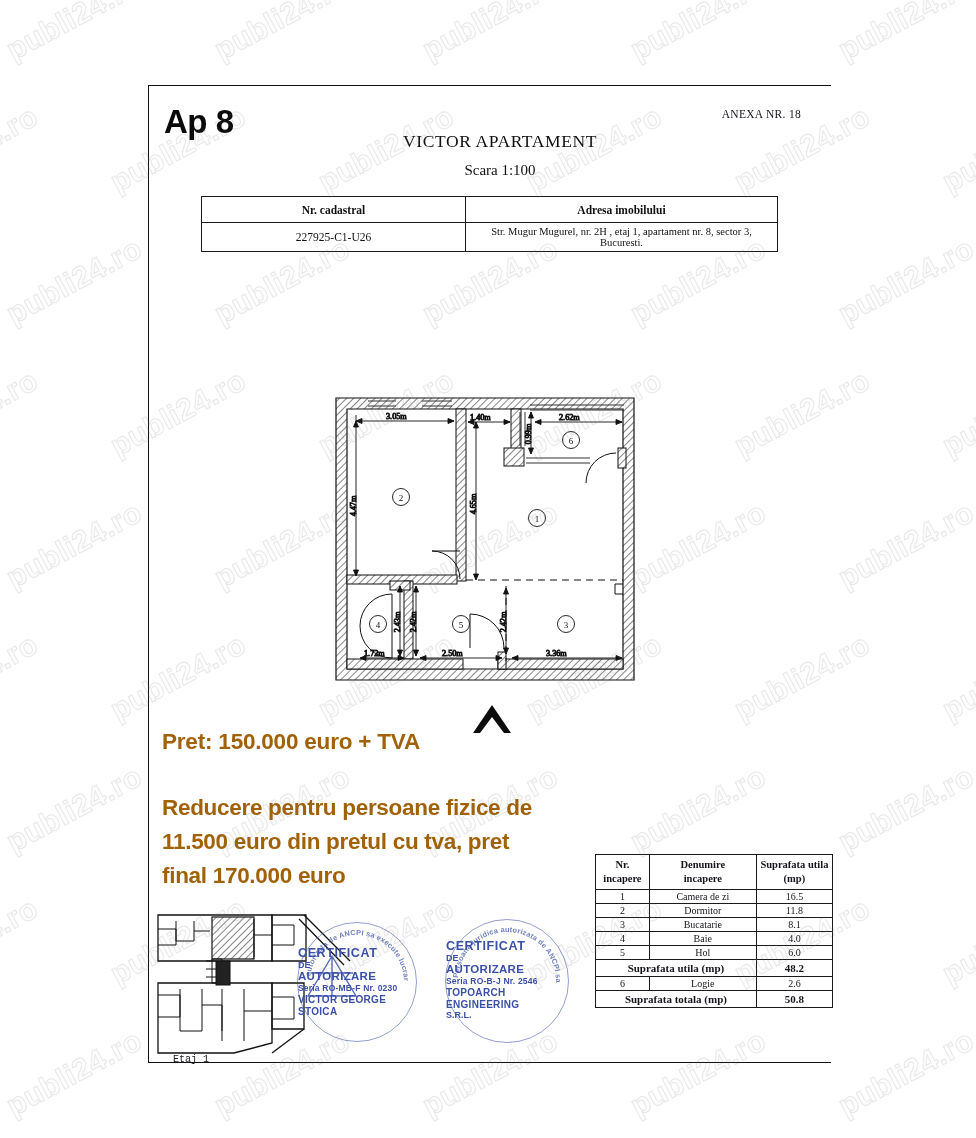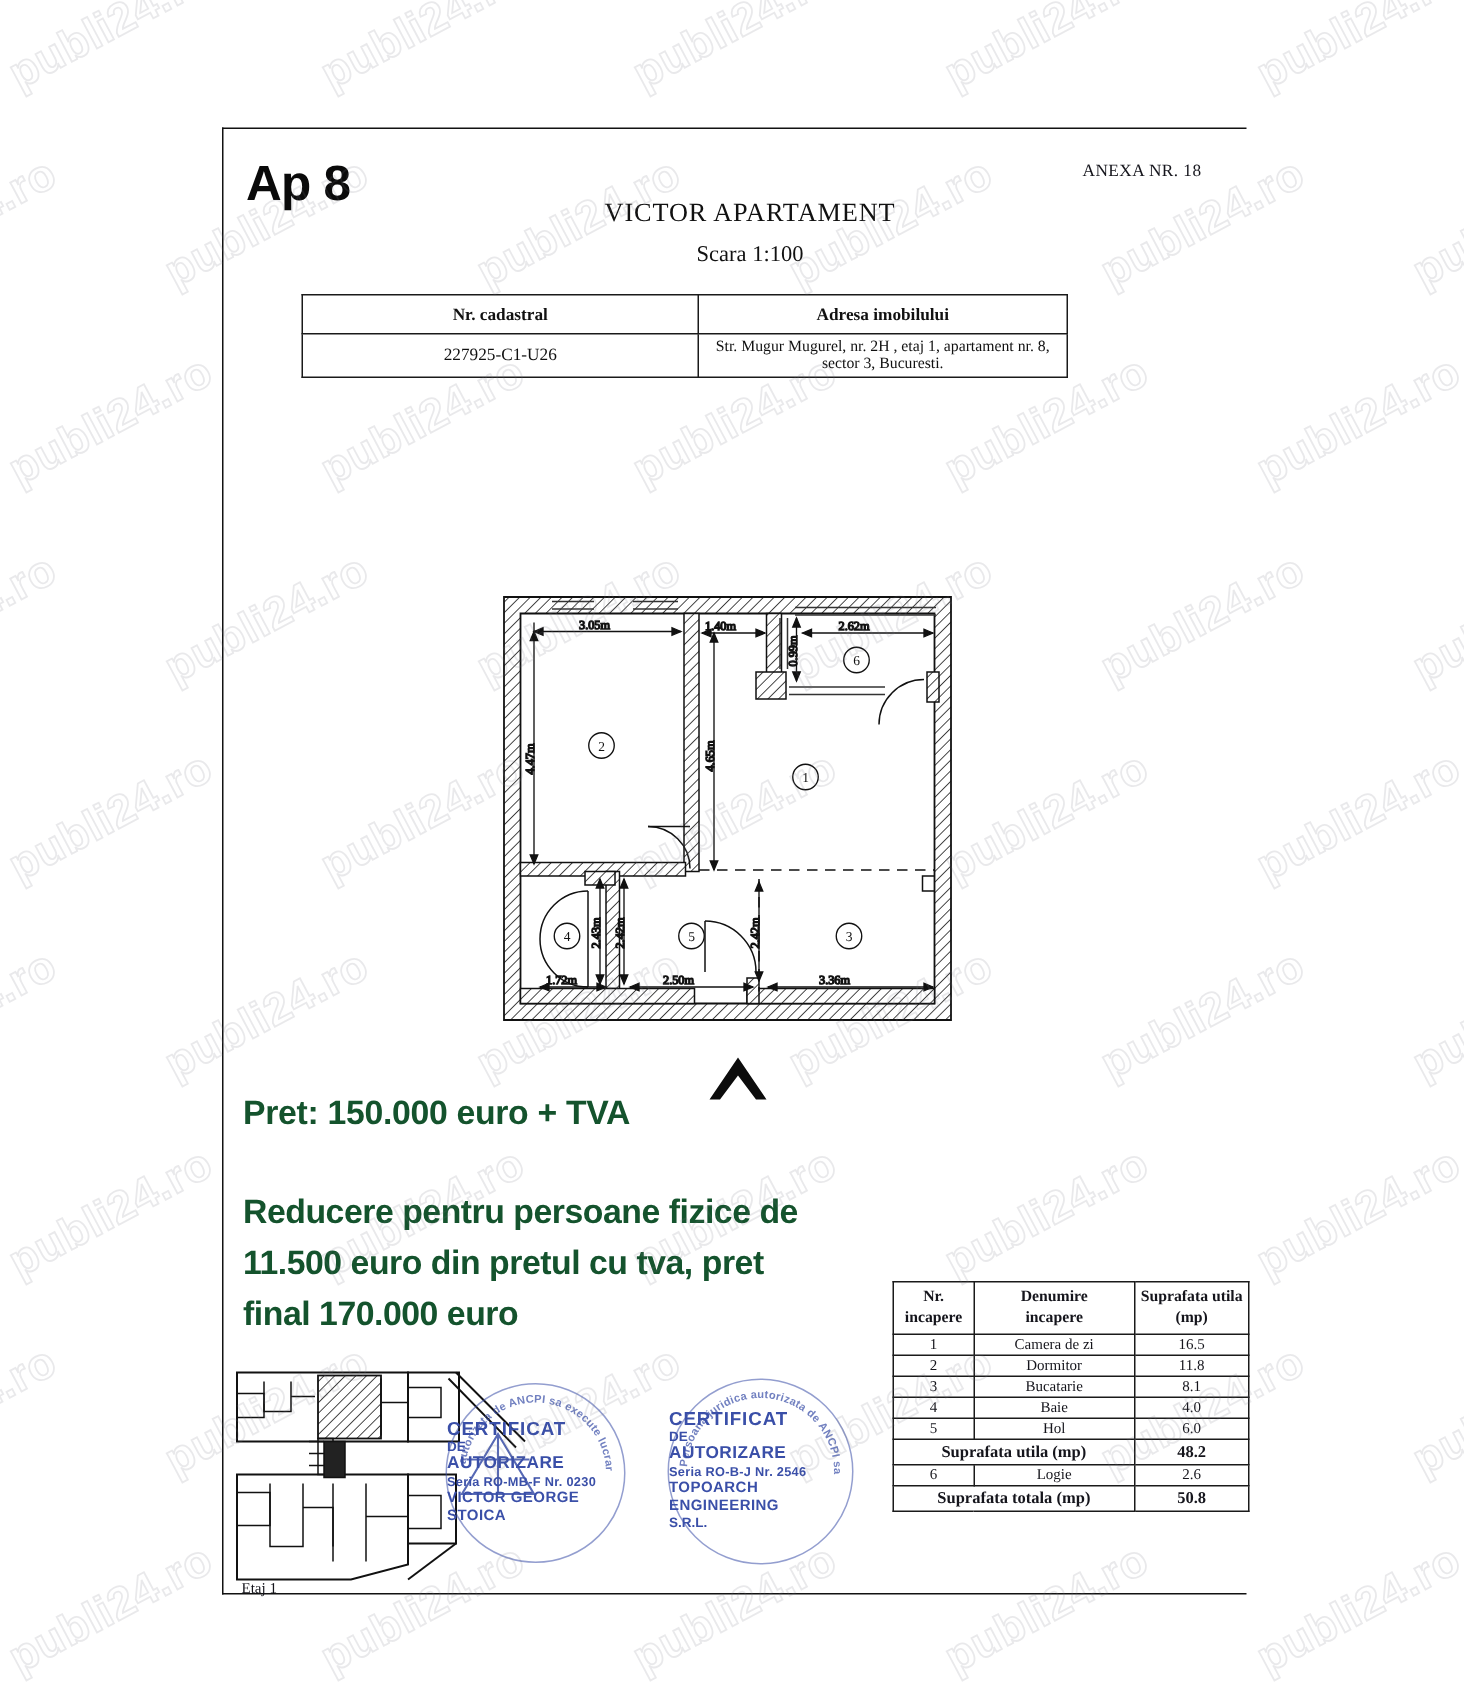"Nr. cadastral" #tbl-cad { width: 511px -> 577px }
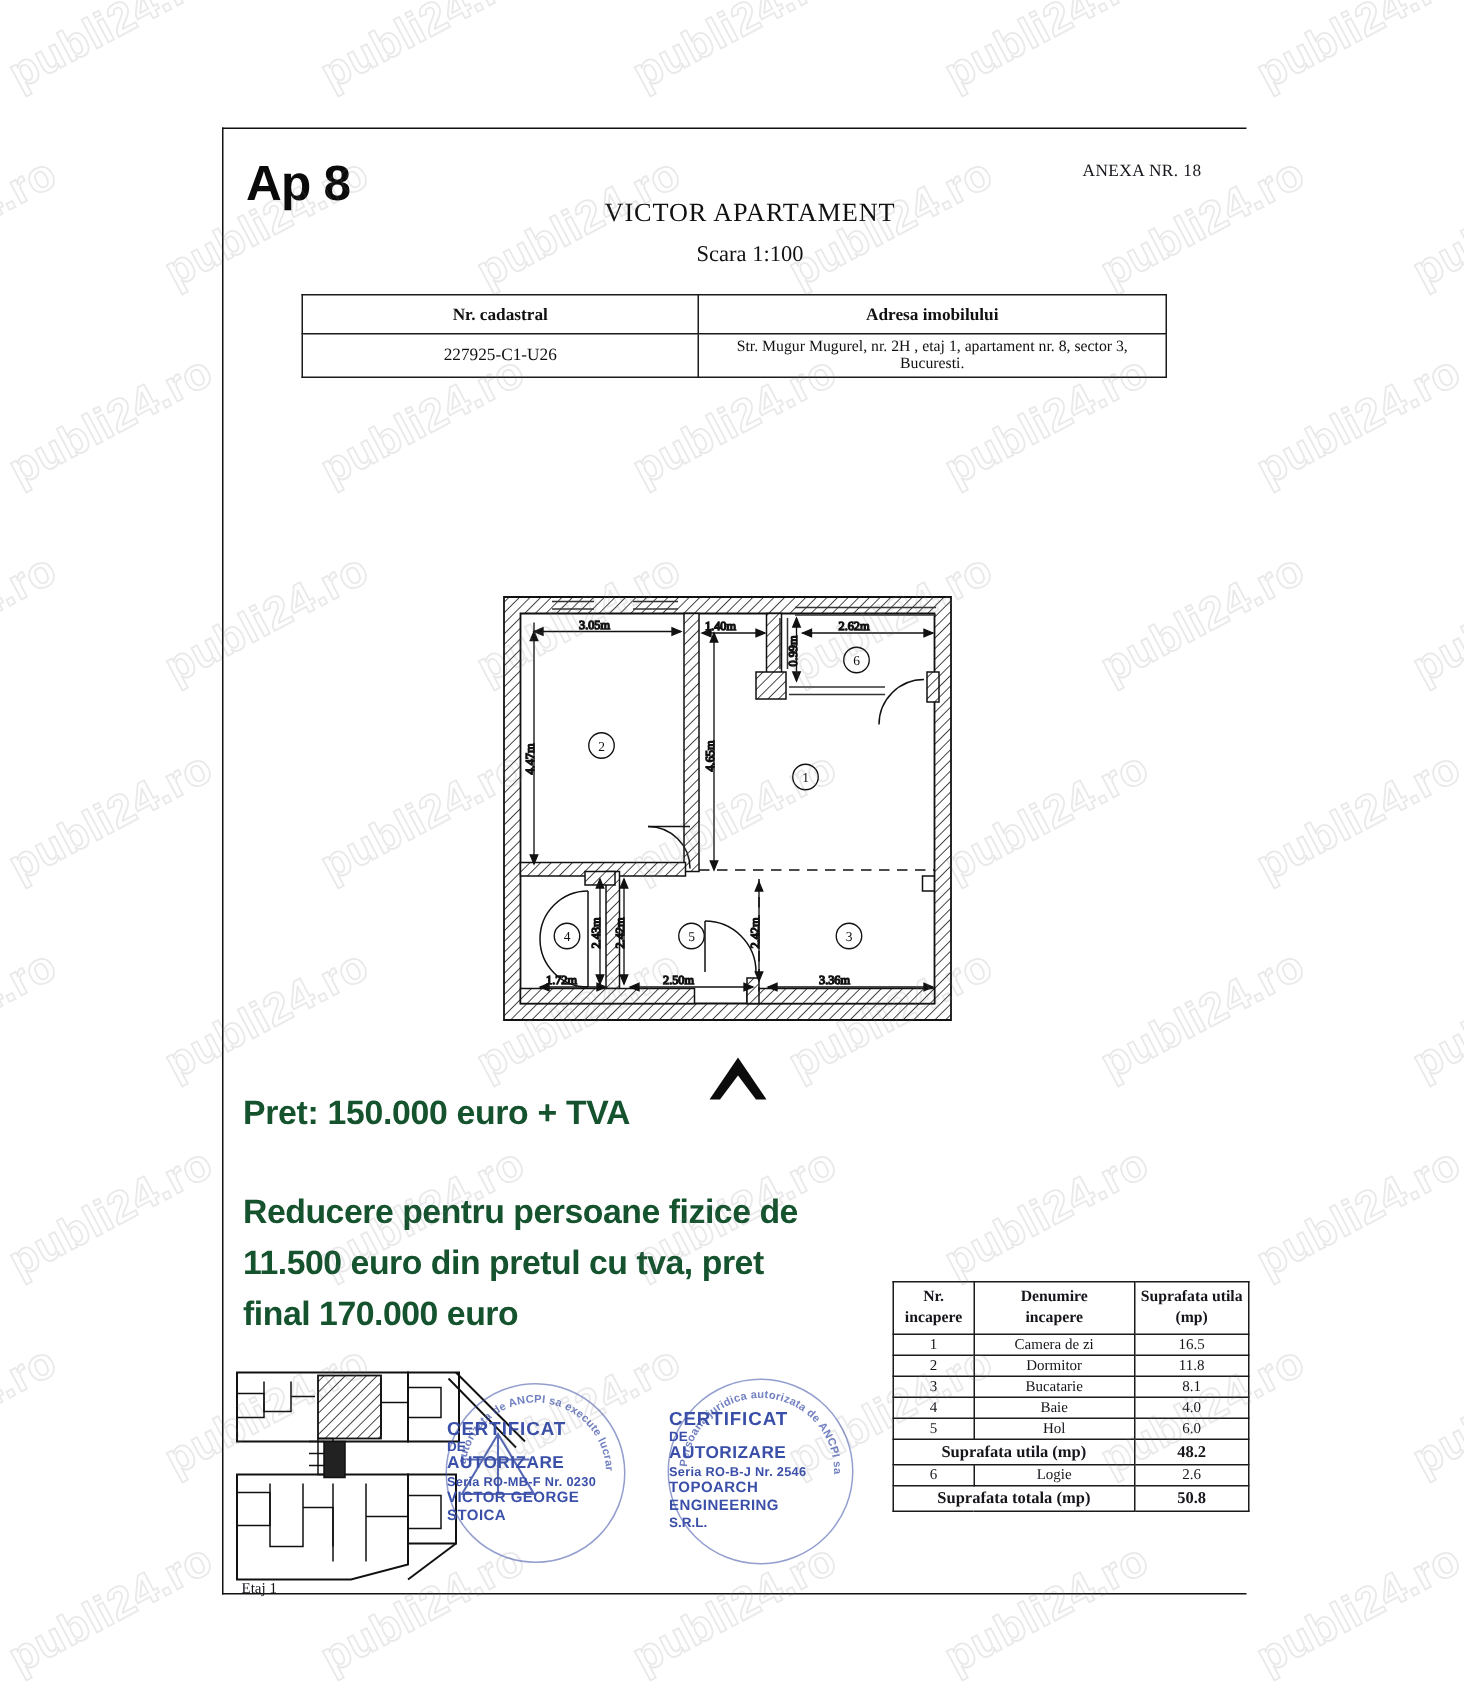"Pret: 150.000 euro + TVA" .price-block { color: #14532d -> #a16207 }
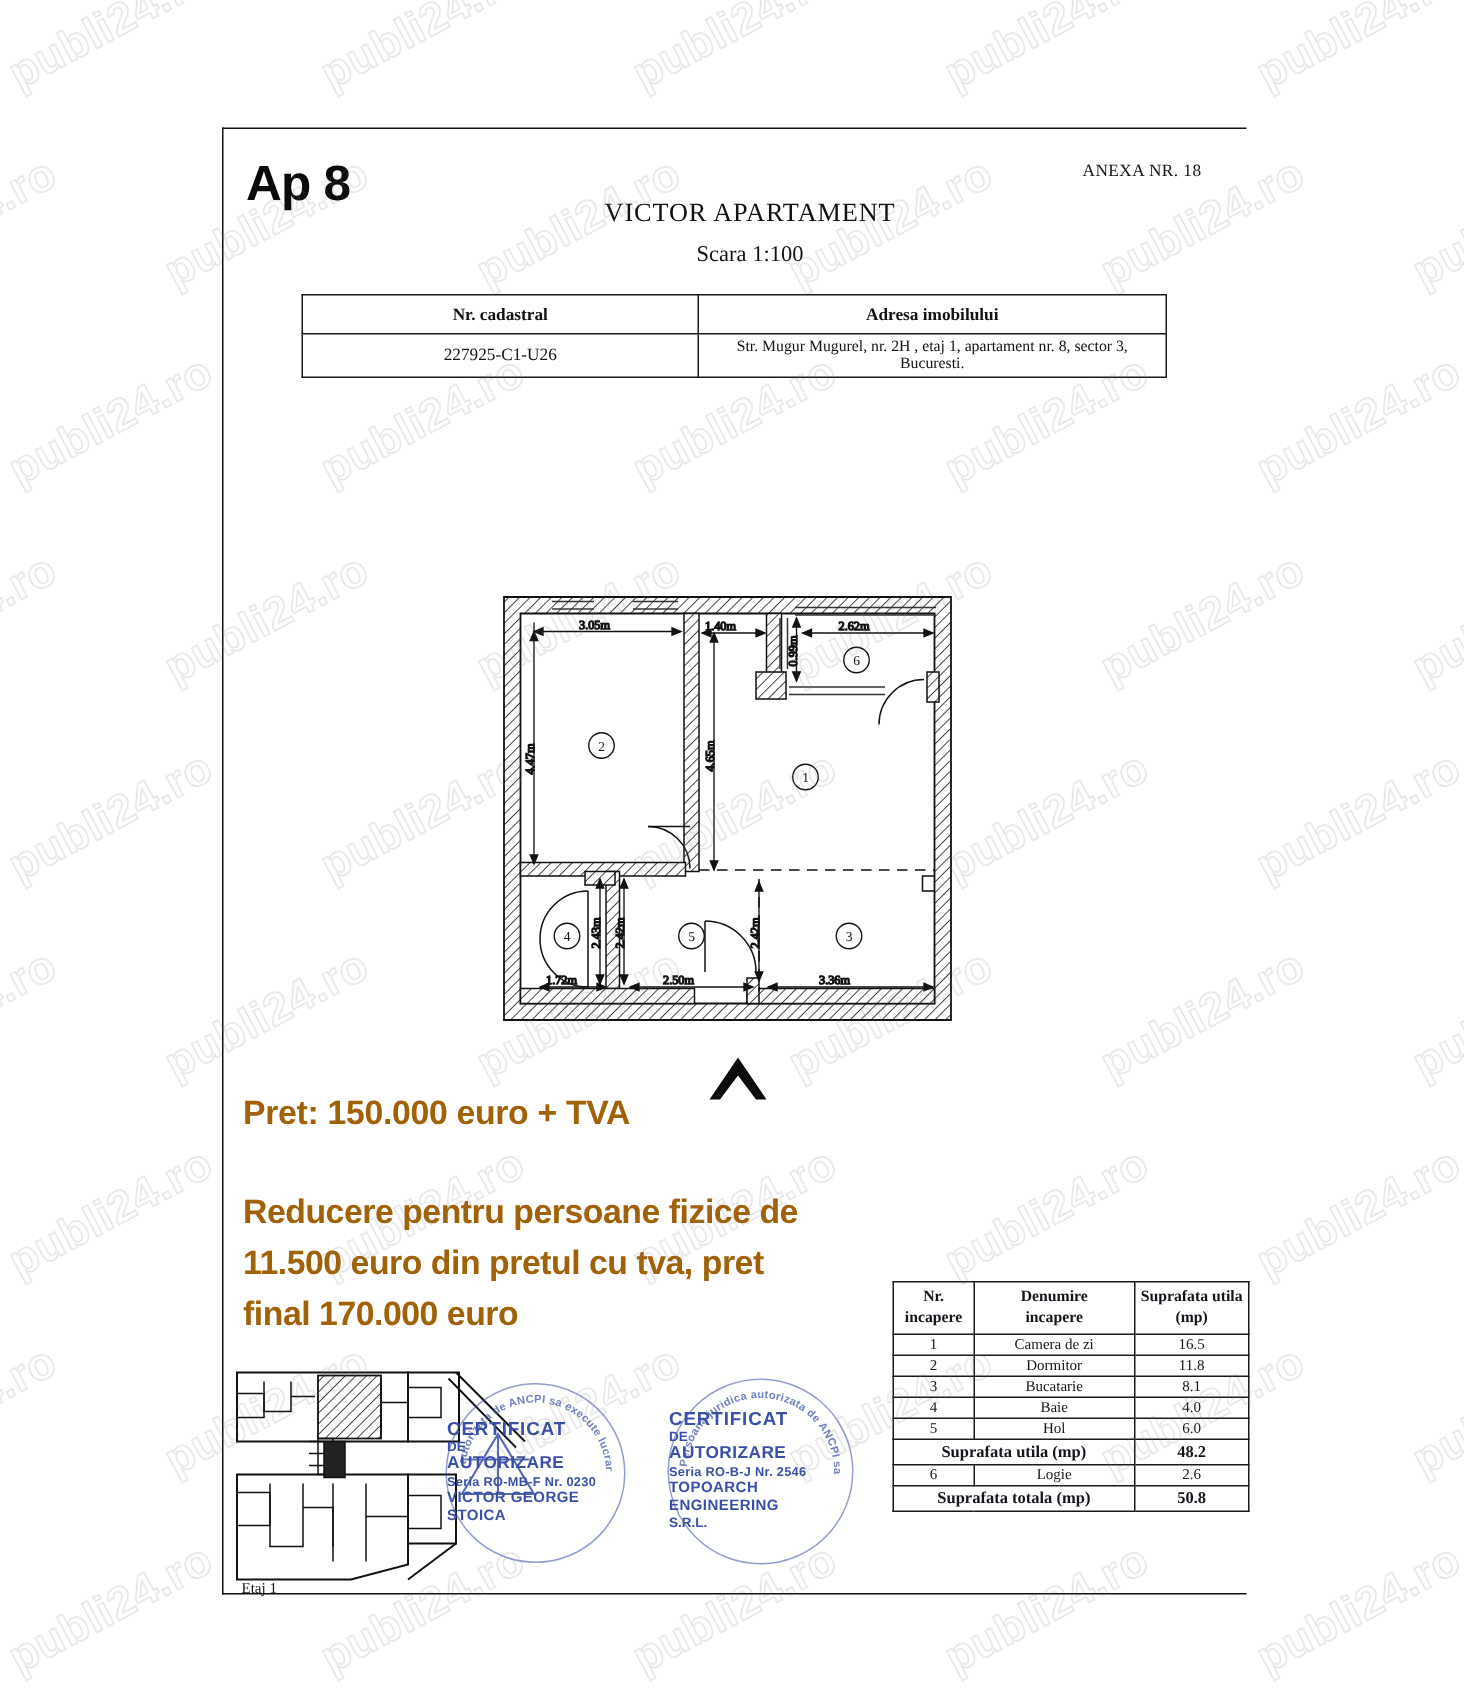"Etaj 1" #etaj-label { font-family: none -> Liberation Mono, monospace; left: 12px -> 24px }
